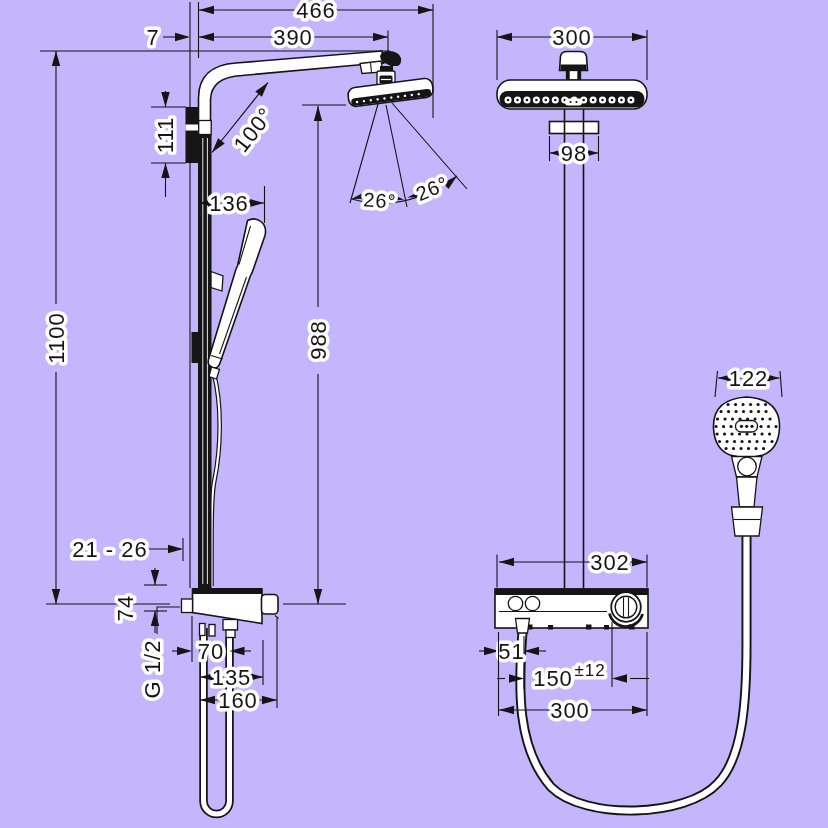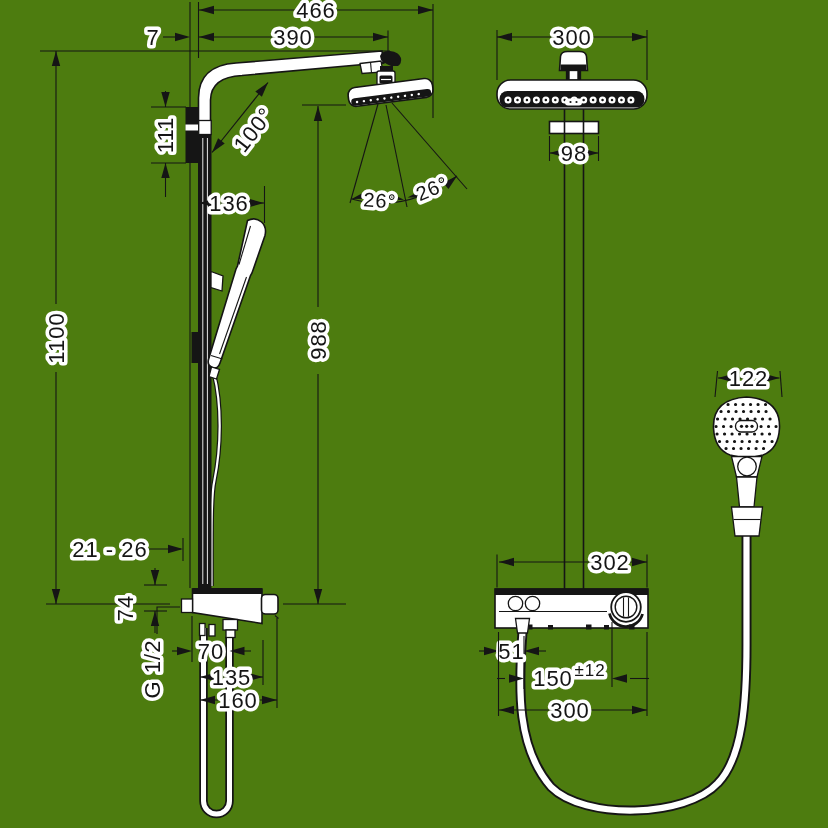"466" .page { background: #4d7c0f -> #c4b5fd }
